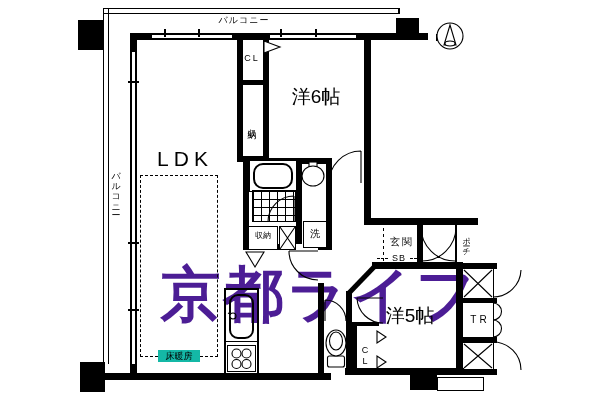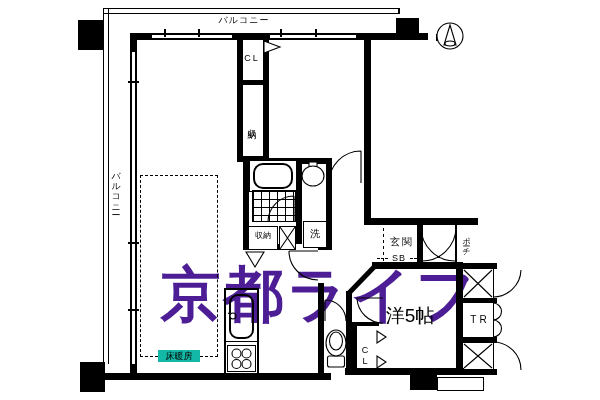"洋6帖" div.lbl { html: none -> <div>洋6帖</div> }
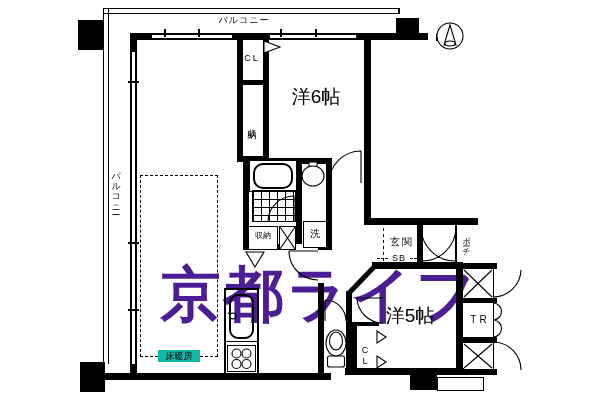"LDK" div.lbl { html: none -> <div>LDK</div> }
